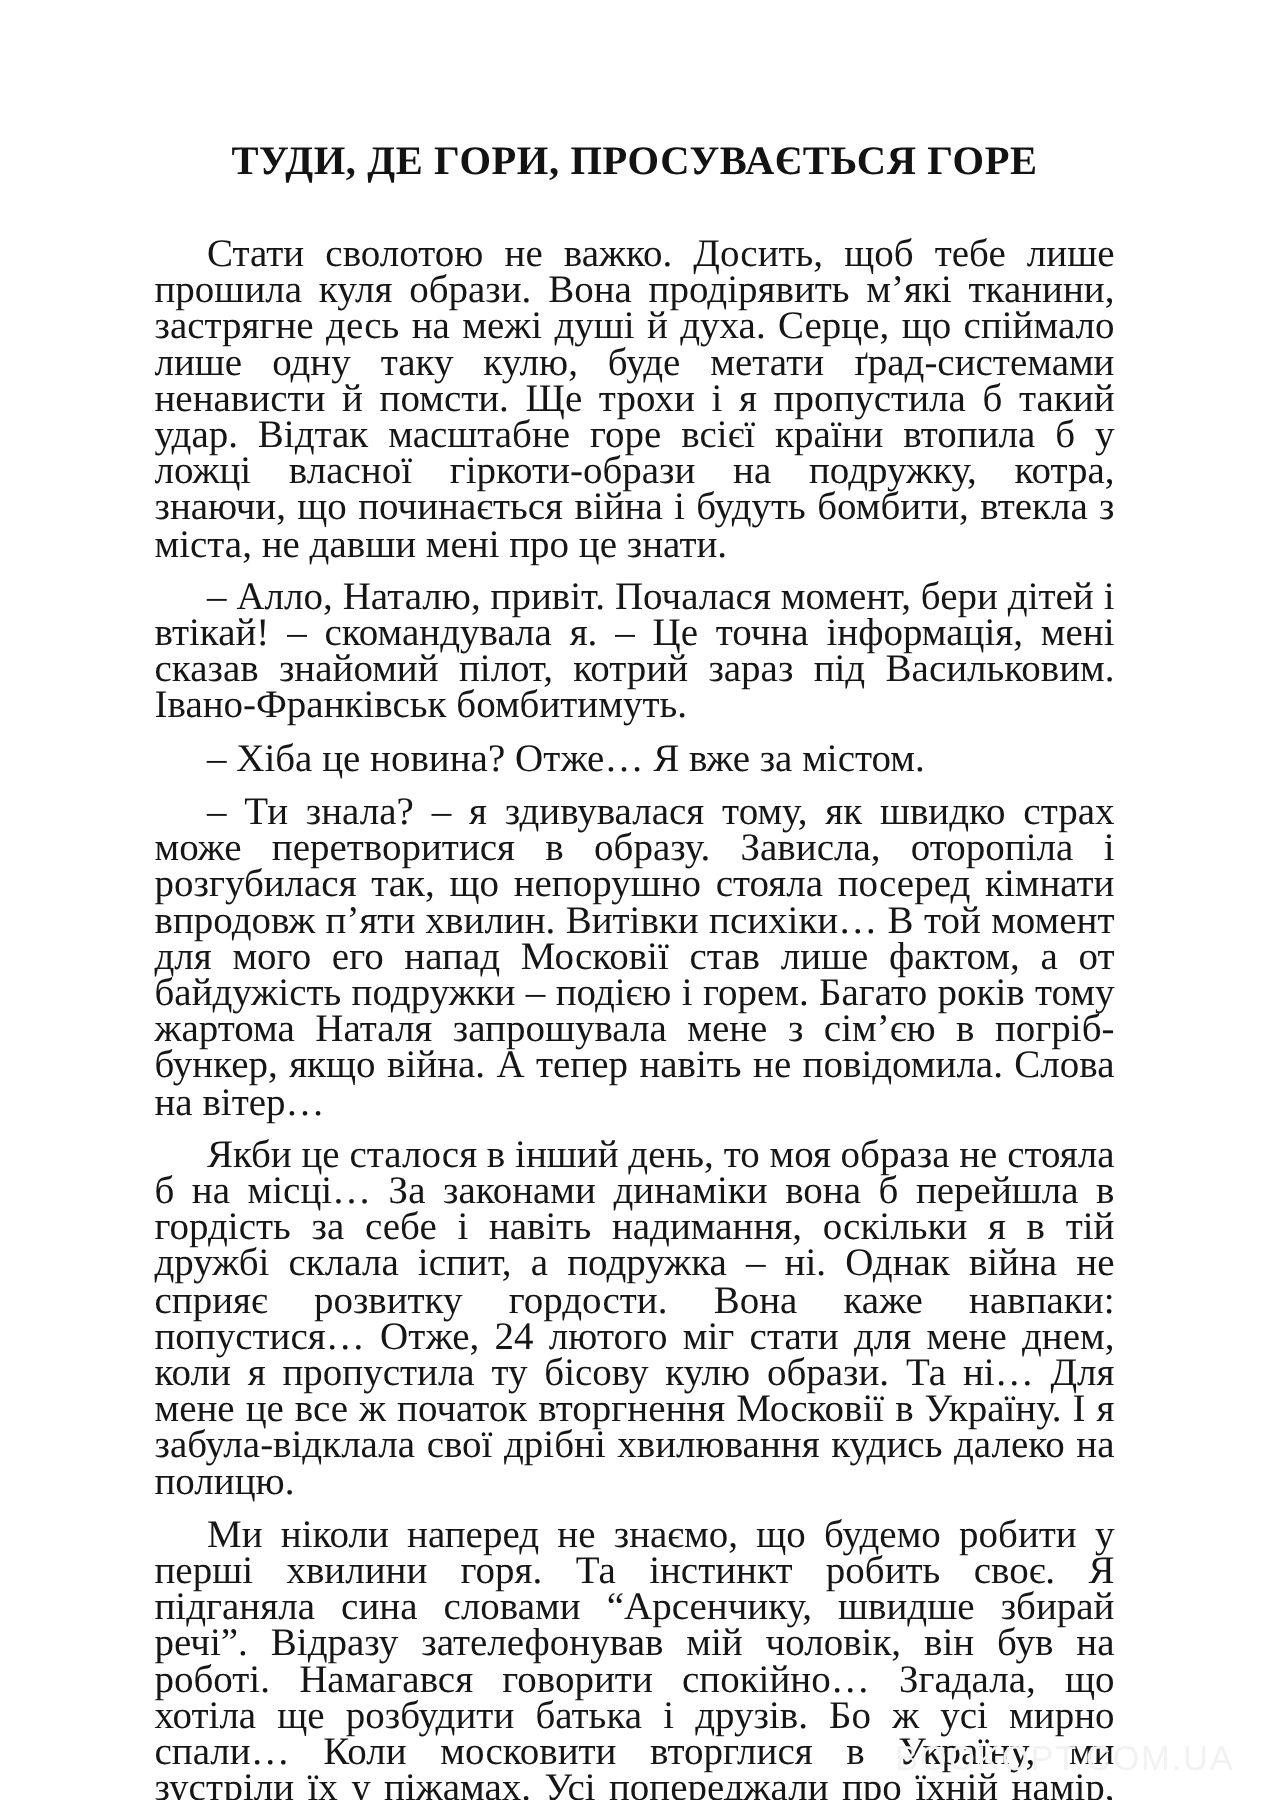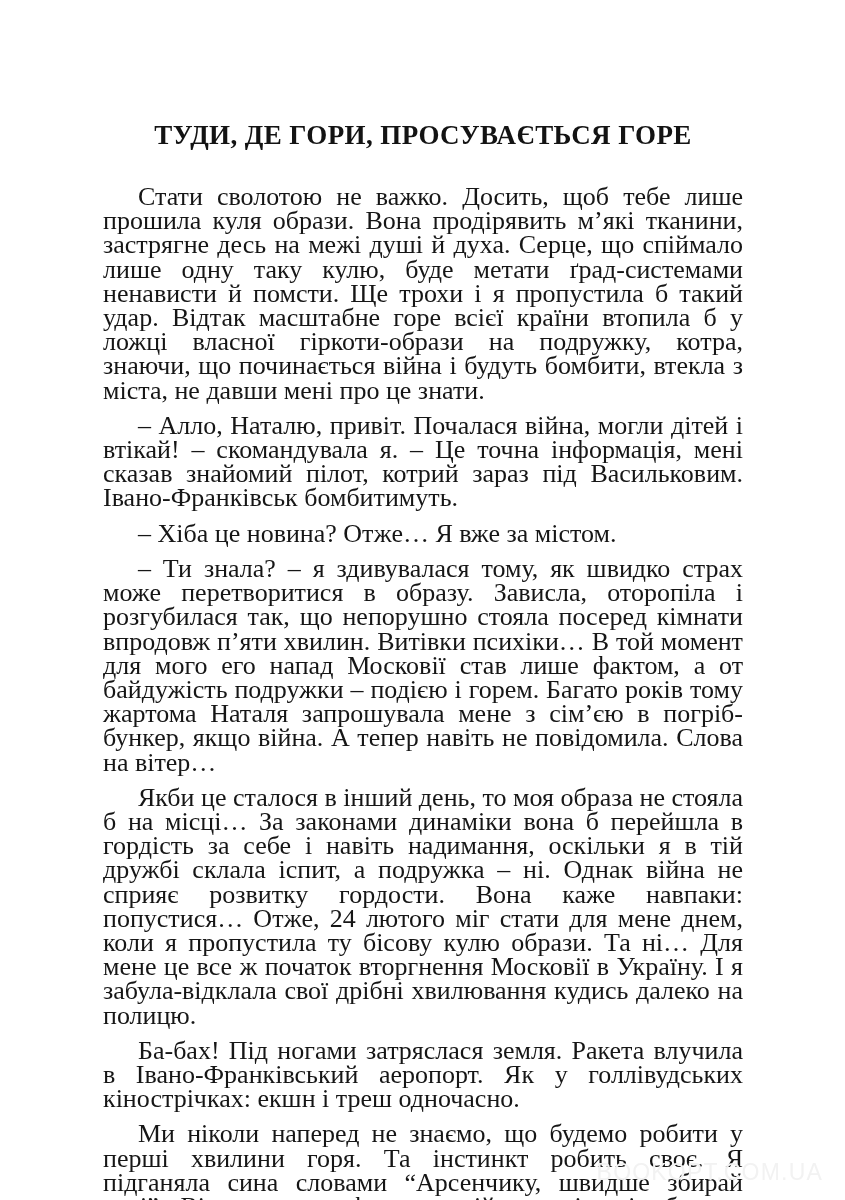"ТУДИ, ДЕ ГОРИ, ПРОСУВАЄТЬСЯ ГОРЕ" .chapter-title { padding-top: 120px -> 92px }
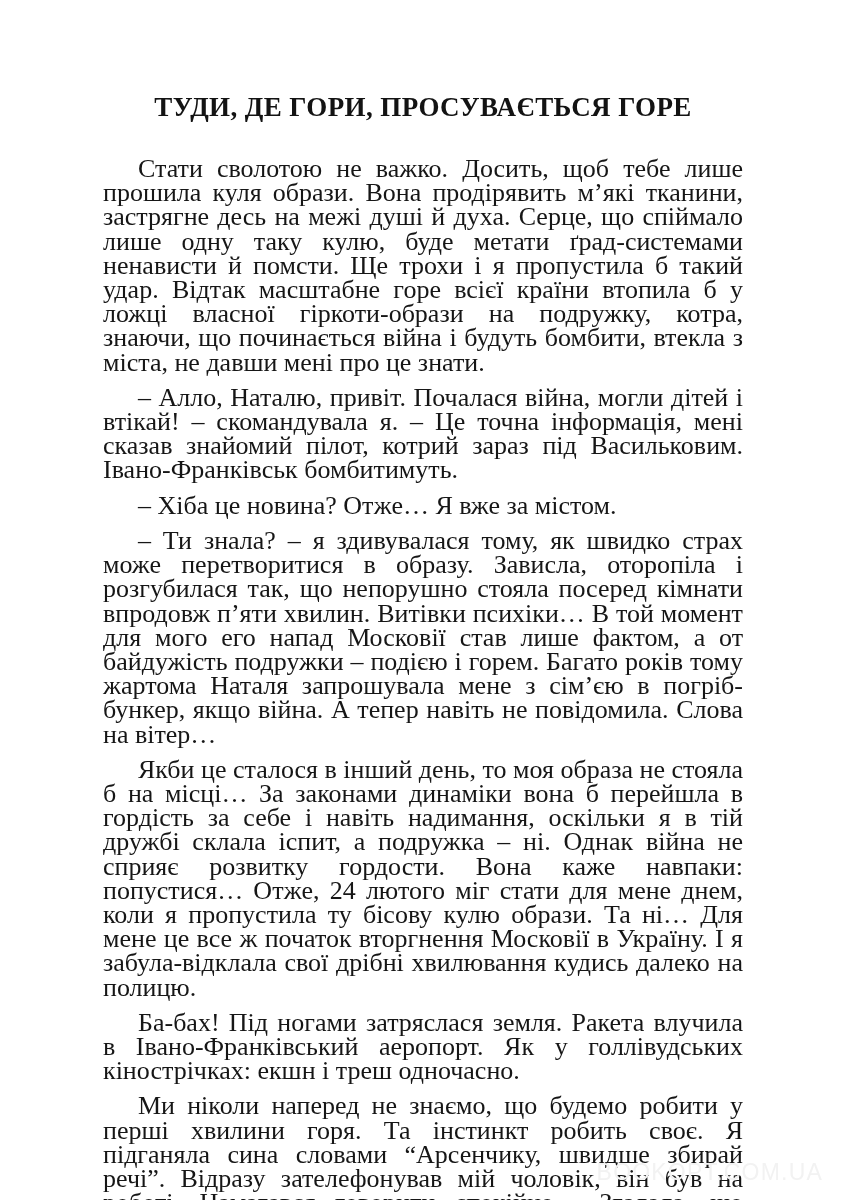"– Алло, Наталю, привіт. Почалася" p.para { text: війна, могли -> момент, бери }
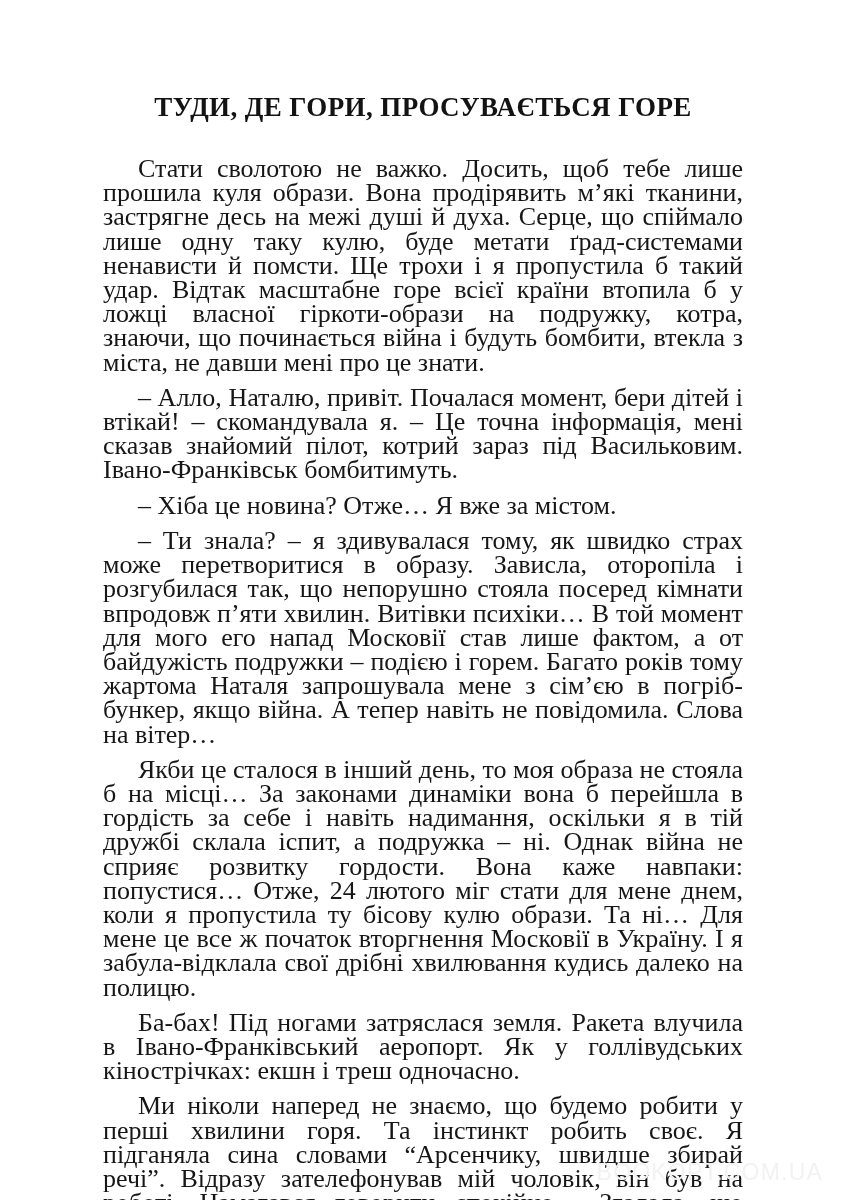"Ба-бах! Під ногами затряслася земля." p.para { html: <p>Ба-бах! Під ногами затряслася земля. Ракета влучила в Івано-Франківський аеропорт. Як у голлівудських кінострічках: екшн і треш одночасно.</p> -> none }
